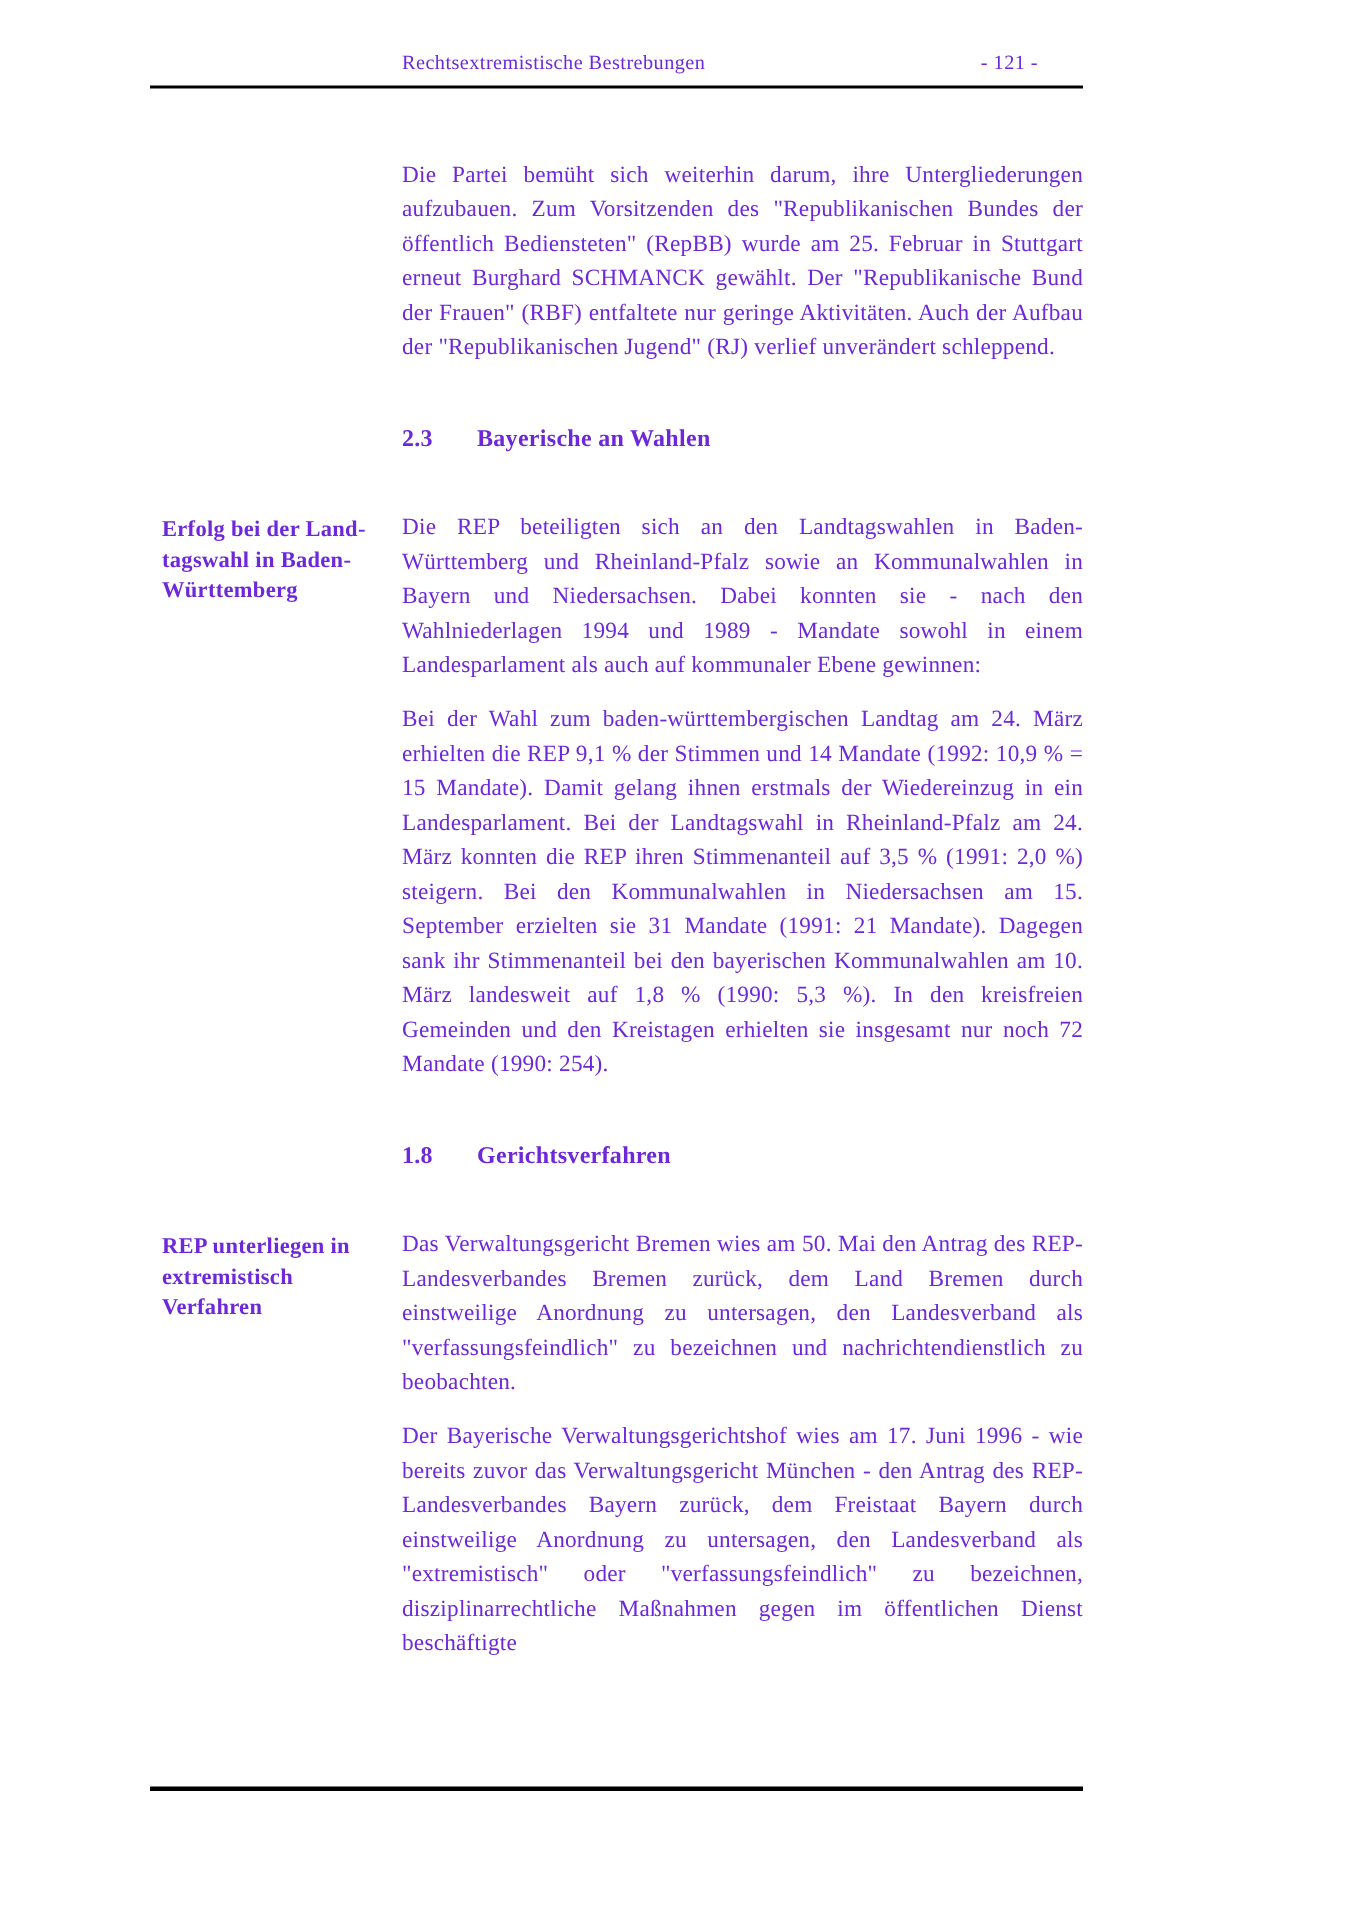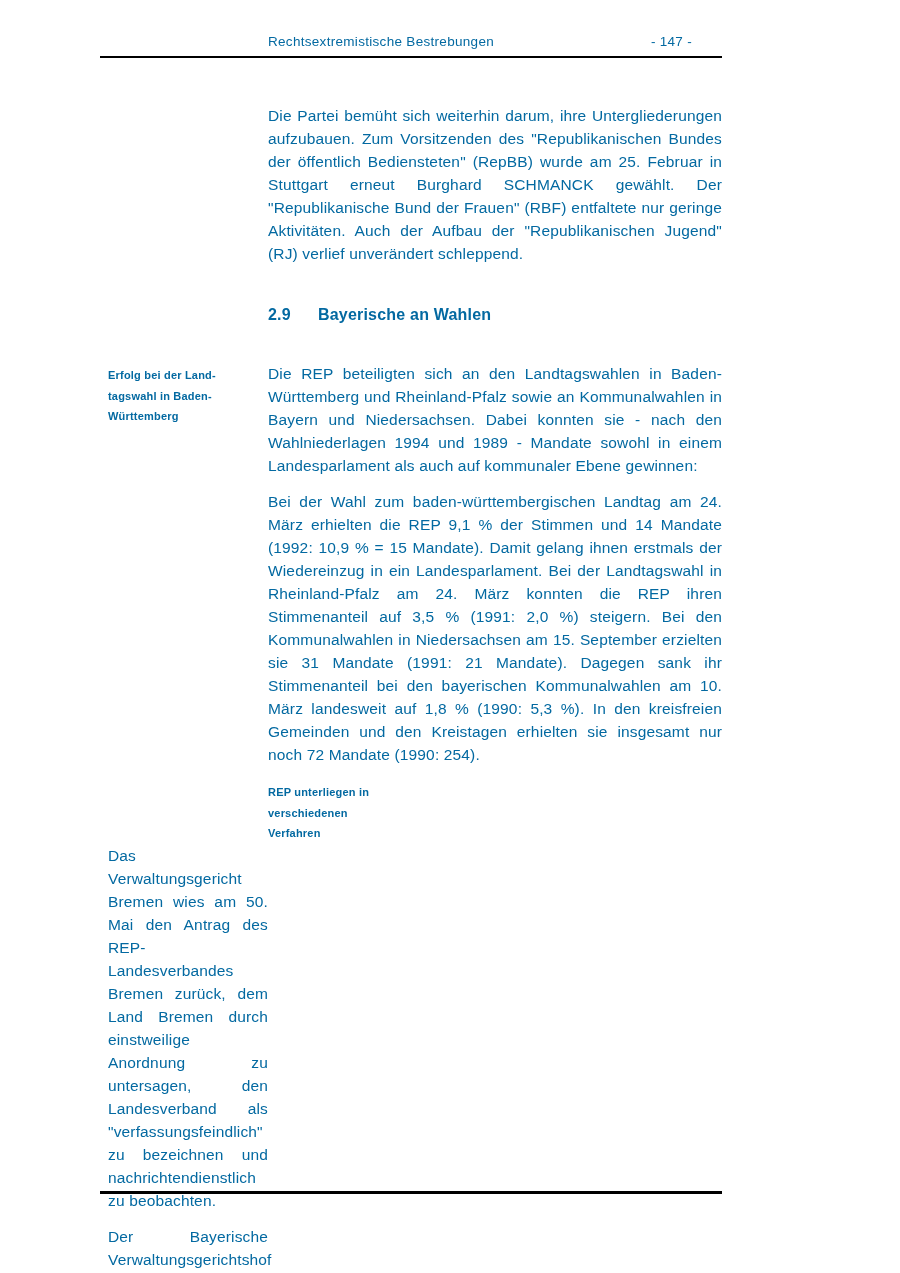"Rechtsextremistische Bestrebungen" .page { color: #0369a1 -> #6d28d9; font-family: Liberation Sans, sans-serif -> Liberation Serif, serif }
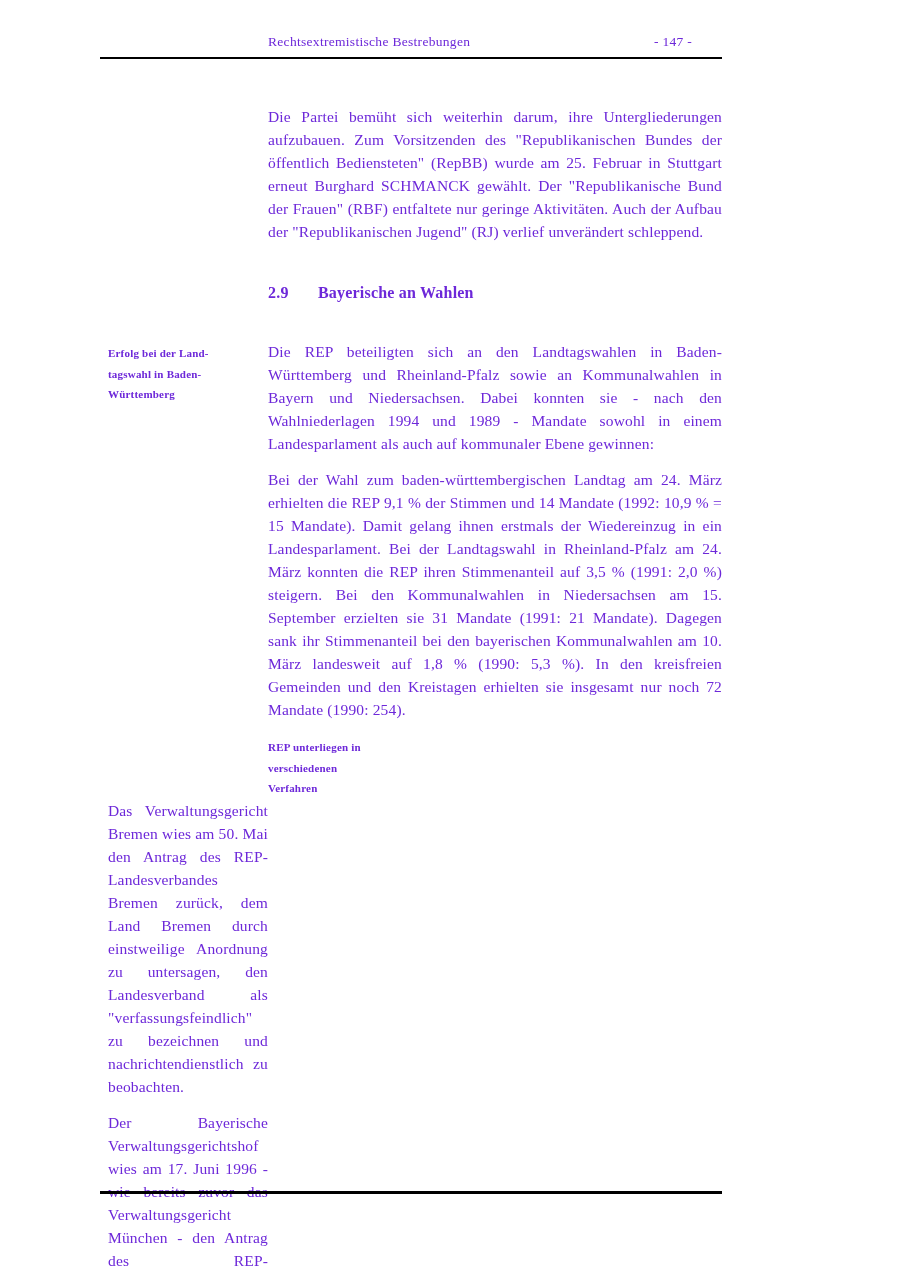"- 147 -" span { text: 147 -> 121 }
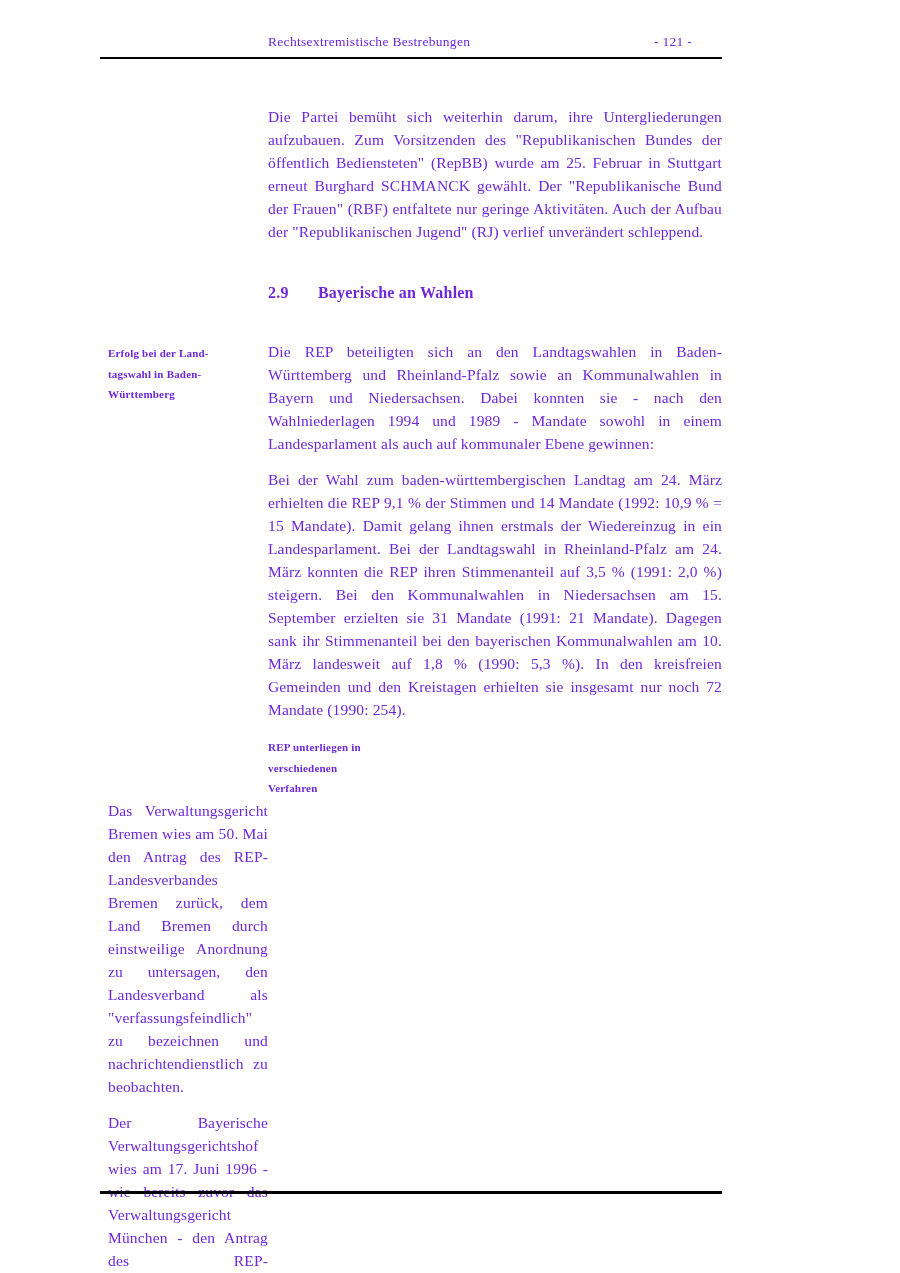"2.9" span.num { text: 2.9 -> 2.3 }
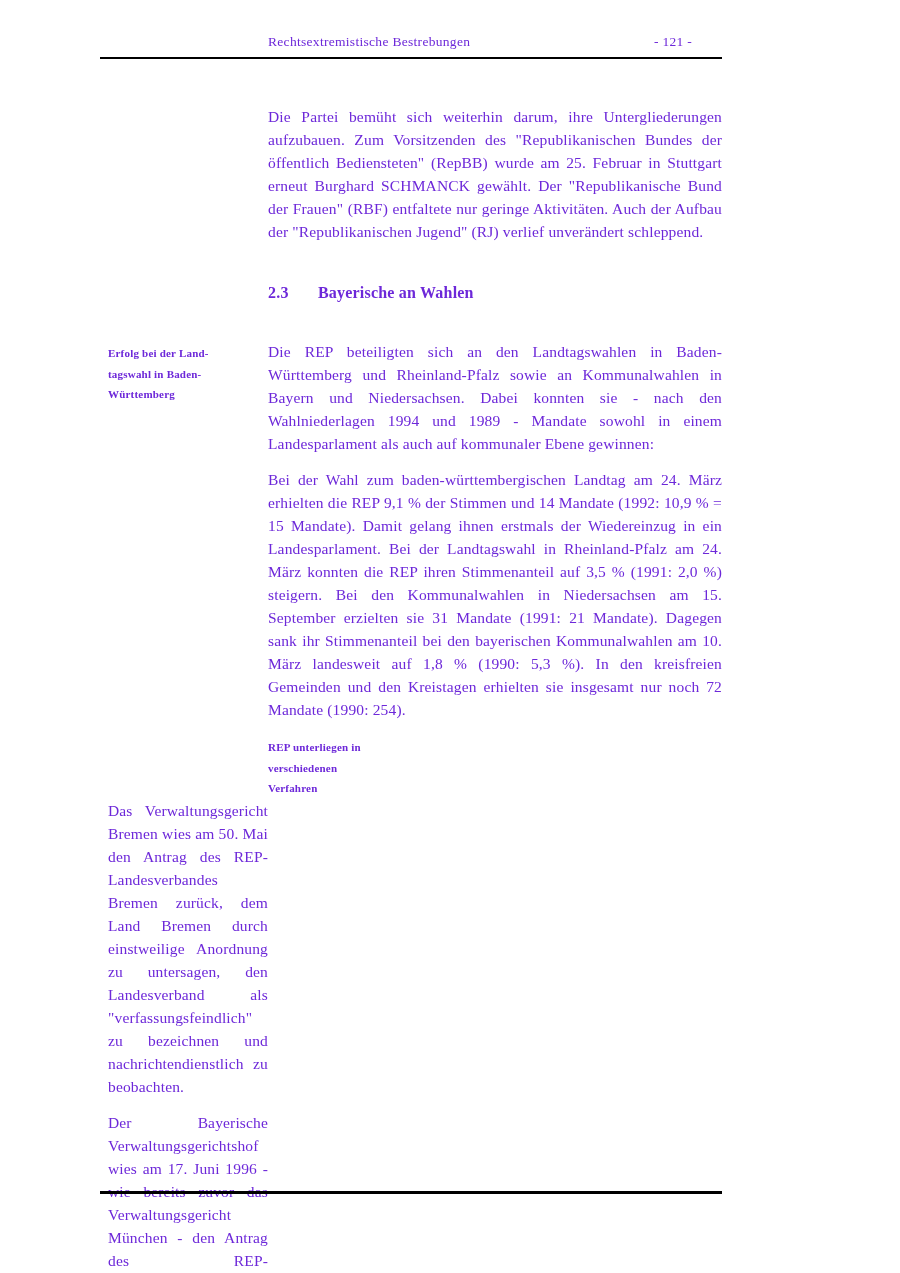"Erfolg bei der Land-" .note-cell { font-size: 11px -> 15px }
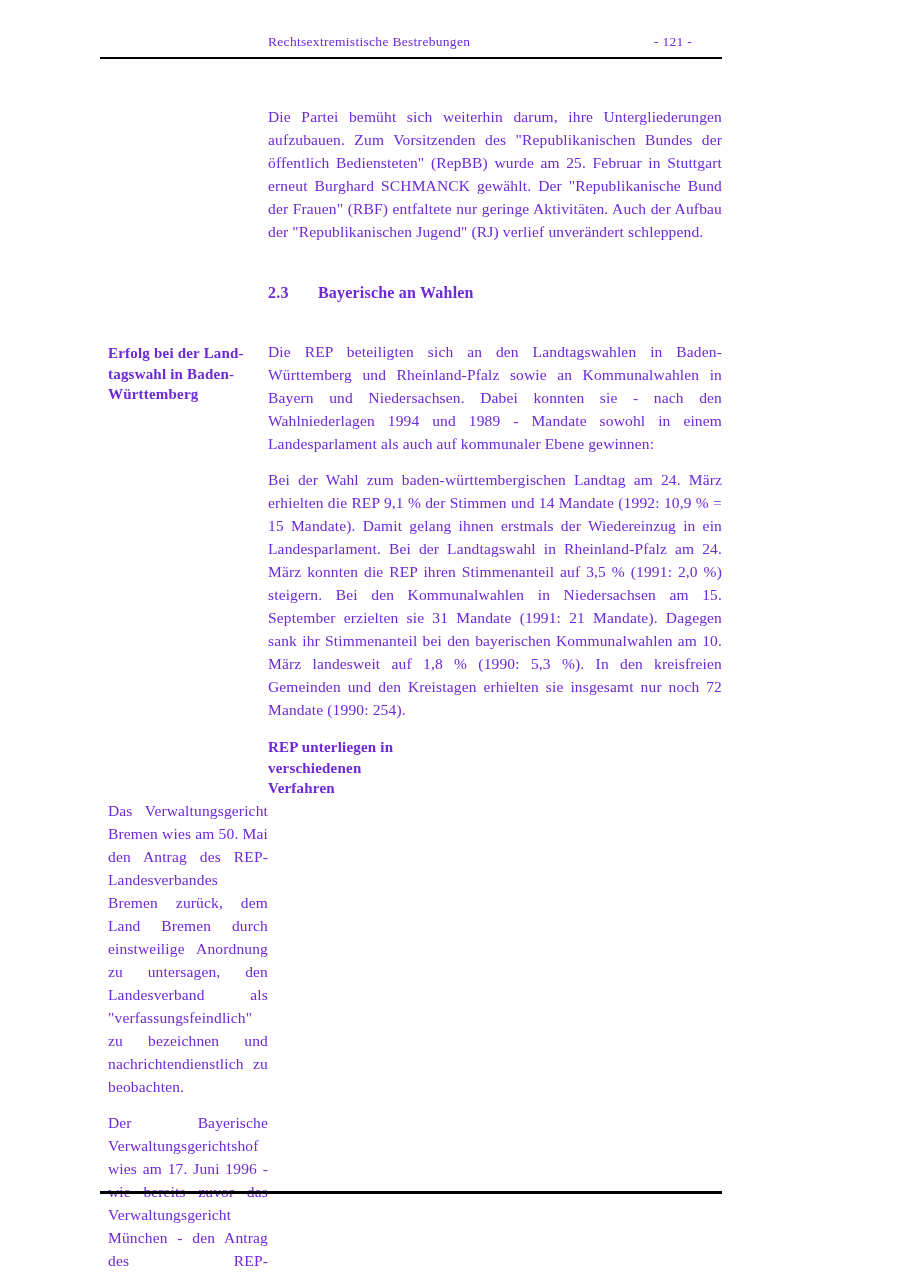"1.8 Gerichtsverfahren" div.text-cell { html: none -> <div> <h2> <span>1.8</span><span>Gerichtsverfahren</span> </h2> </div> }
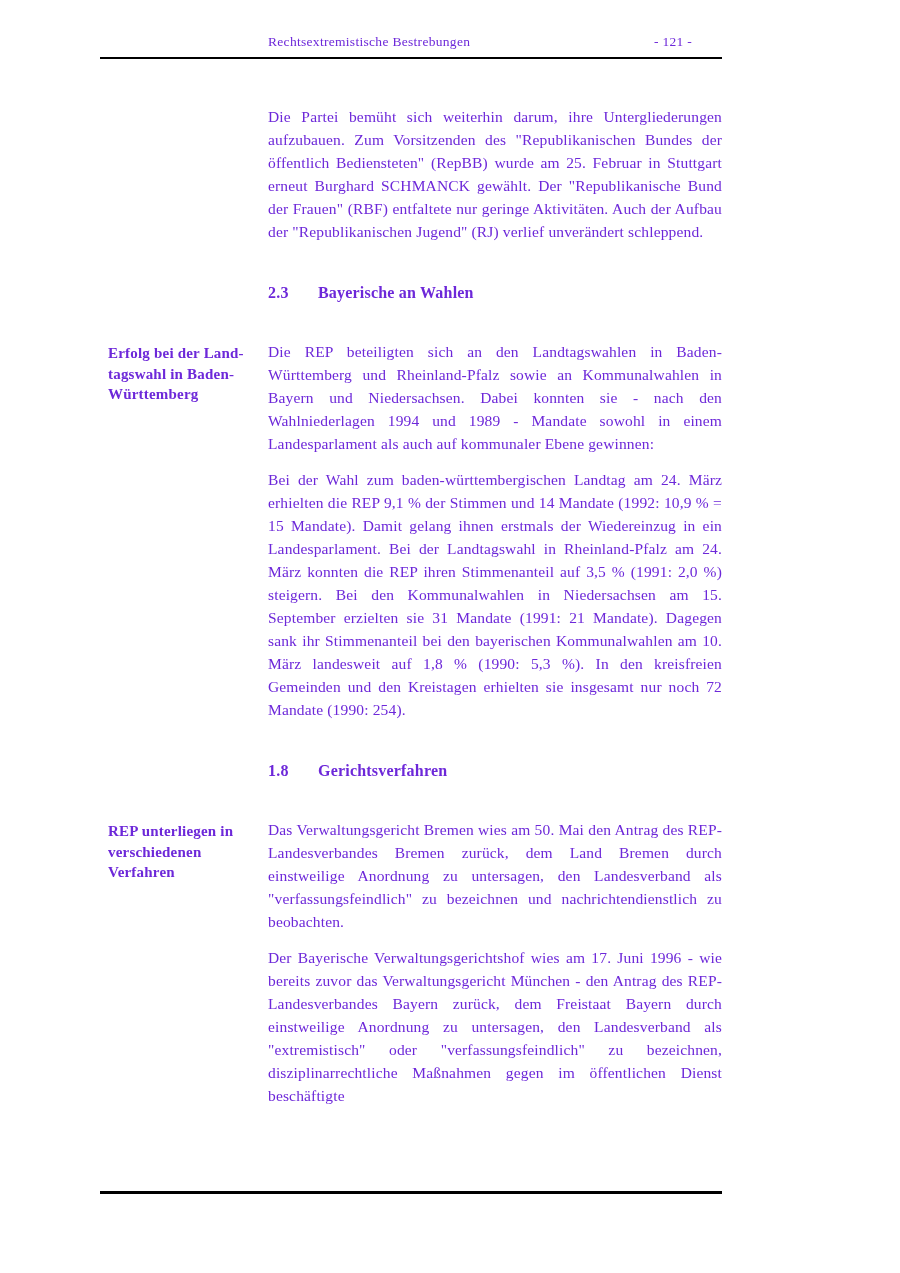"REP unterliegen in" div.note-cell { text: verschiedenen -> extremistisch }
